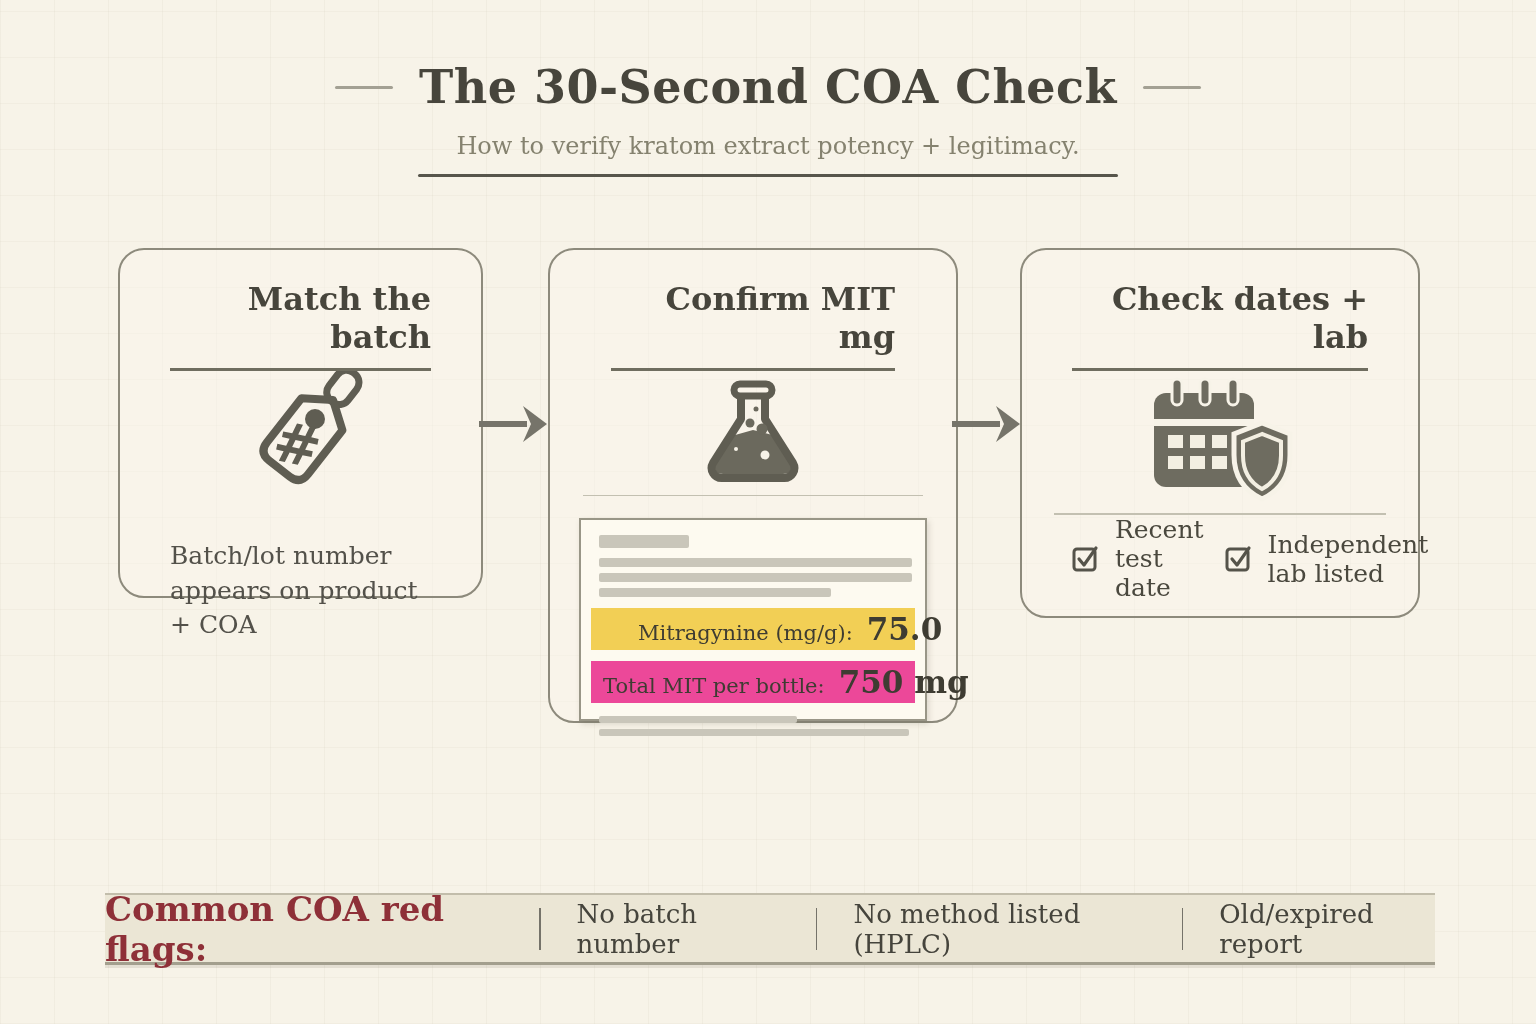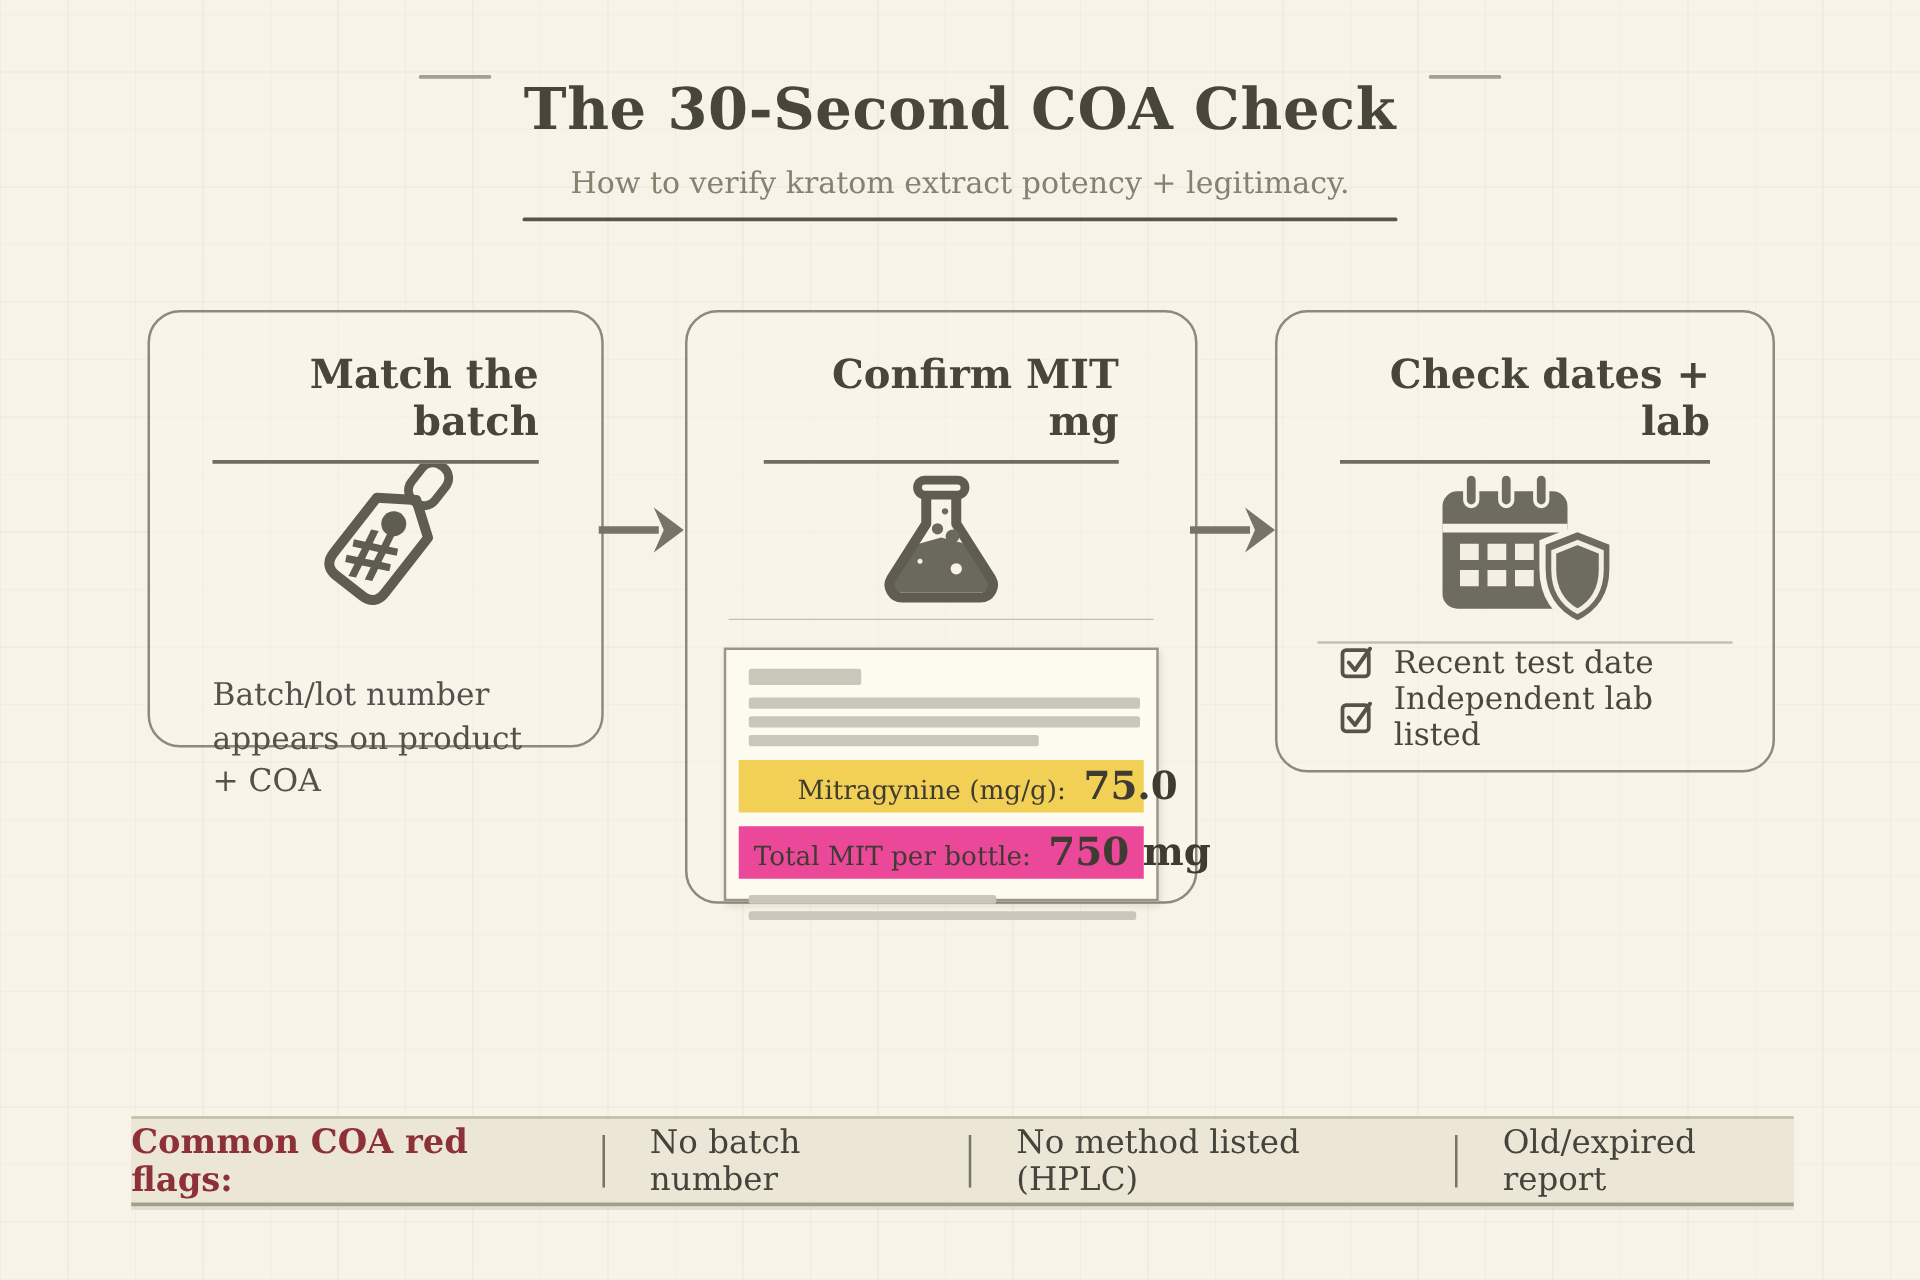"The 30-Second COA Check" .title-row { align-items: none -> center }
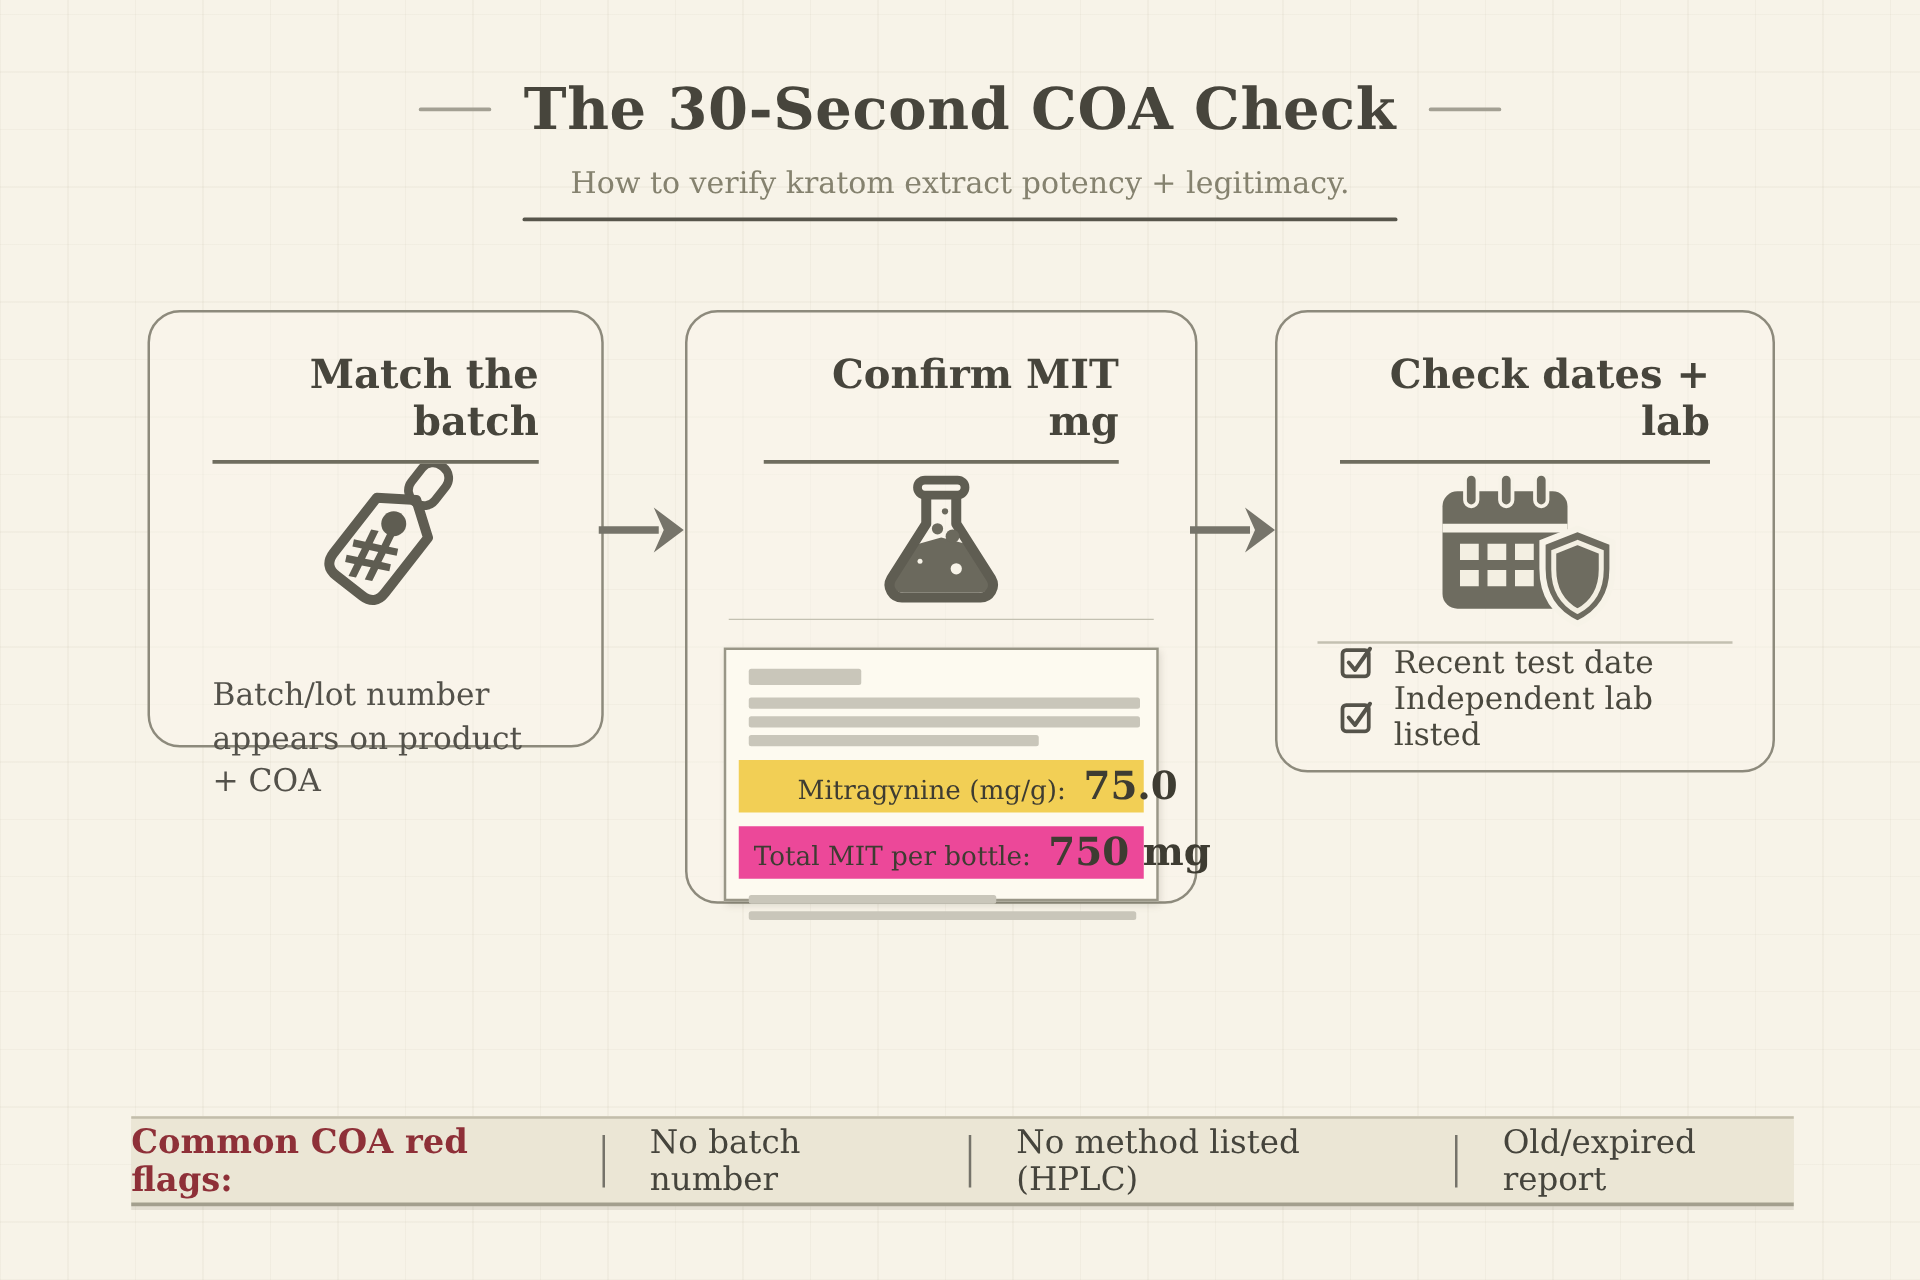"Recent test date" .checklist { flex-direction: column -> row; gap: none -> 21px }
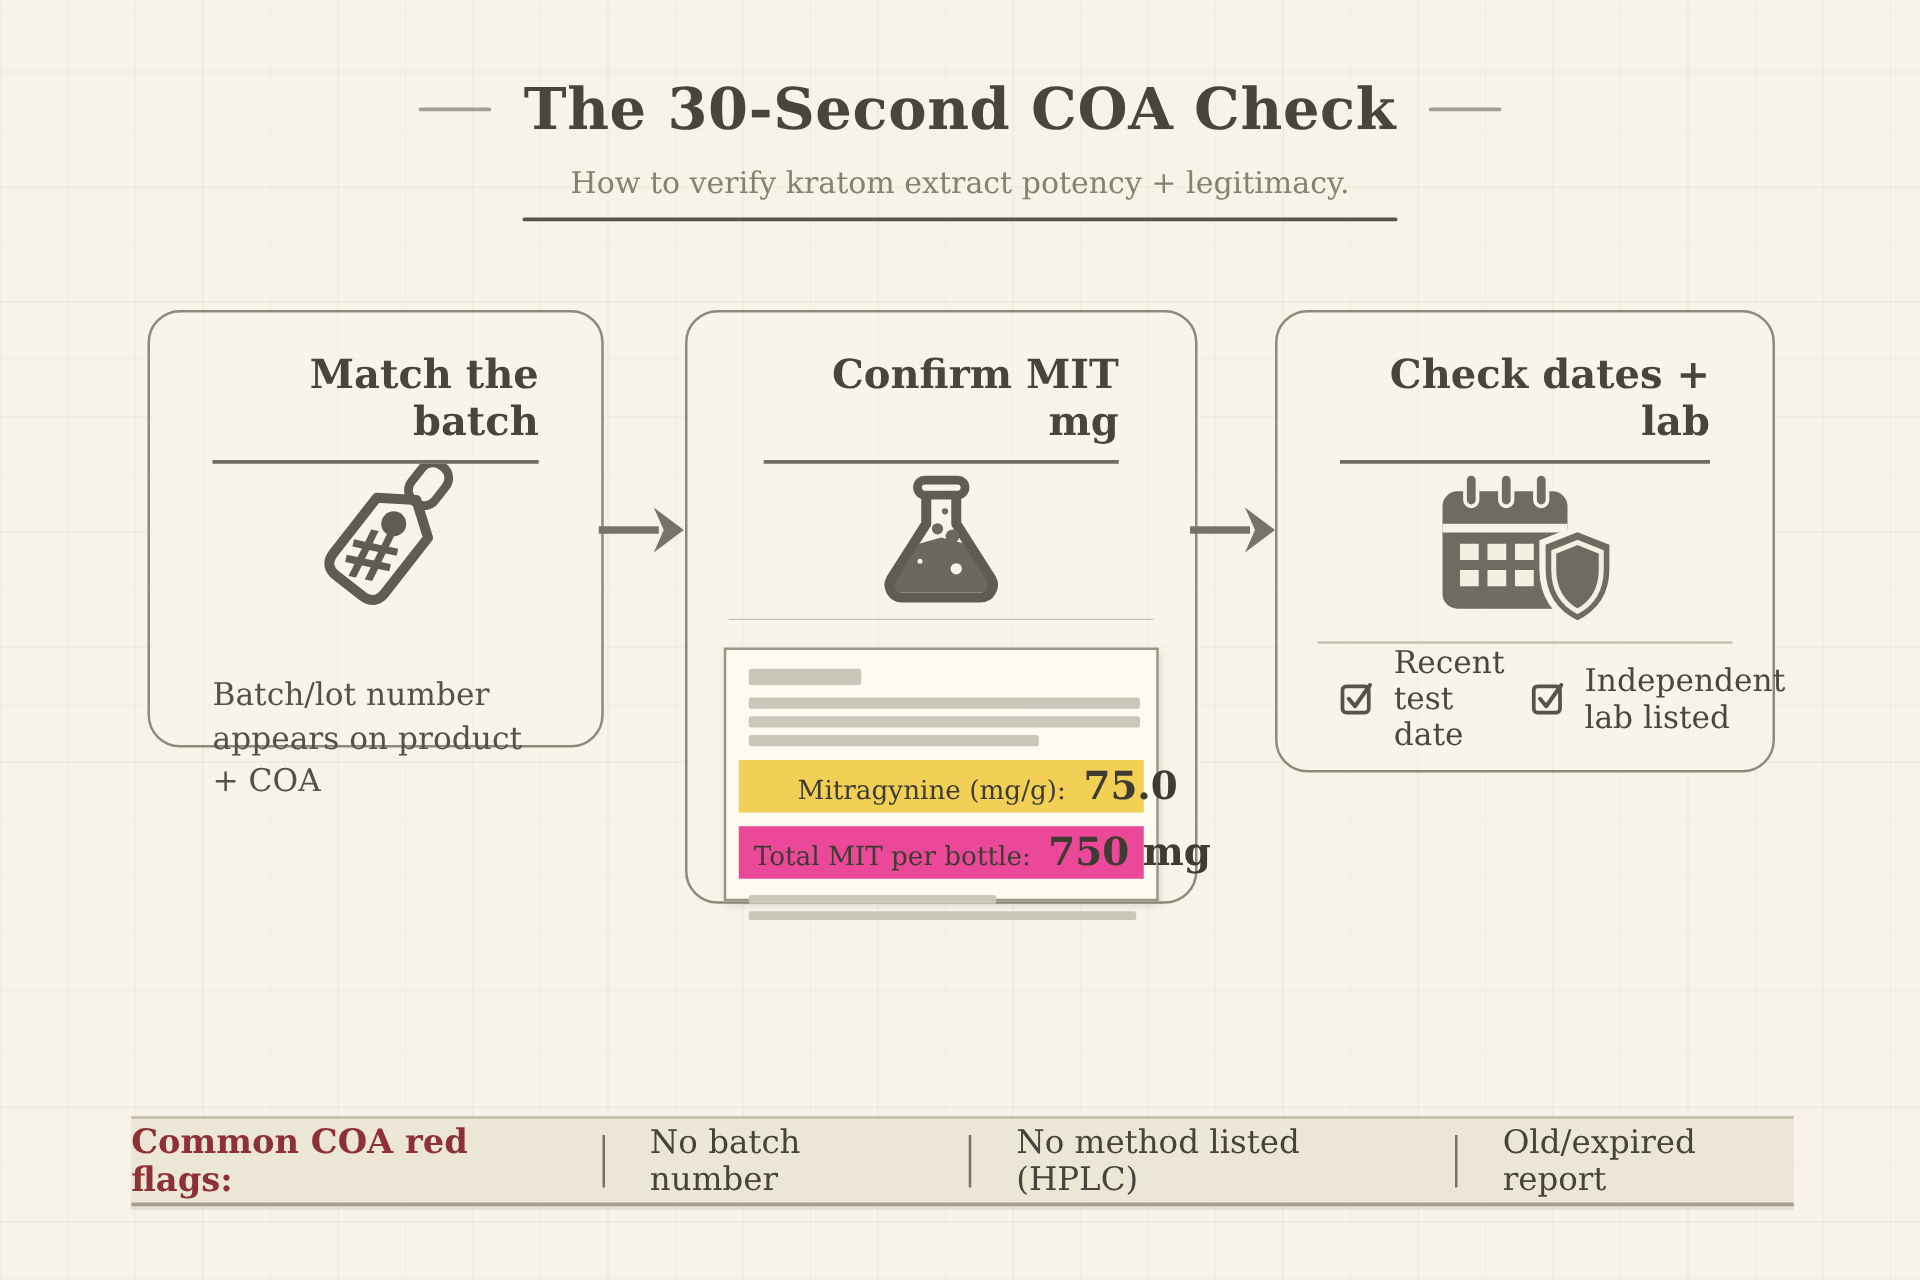"Common COA red flags:" .redflags-label { font-size: 27px -> 34px }
